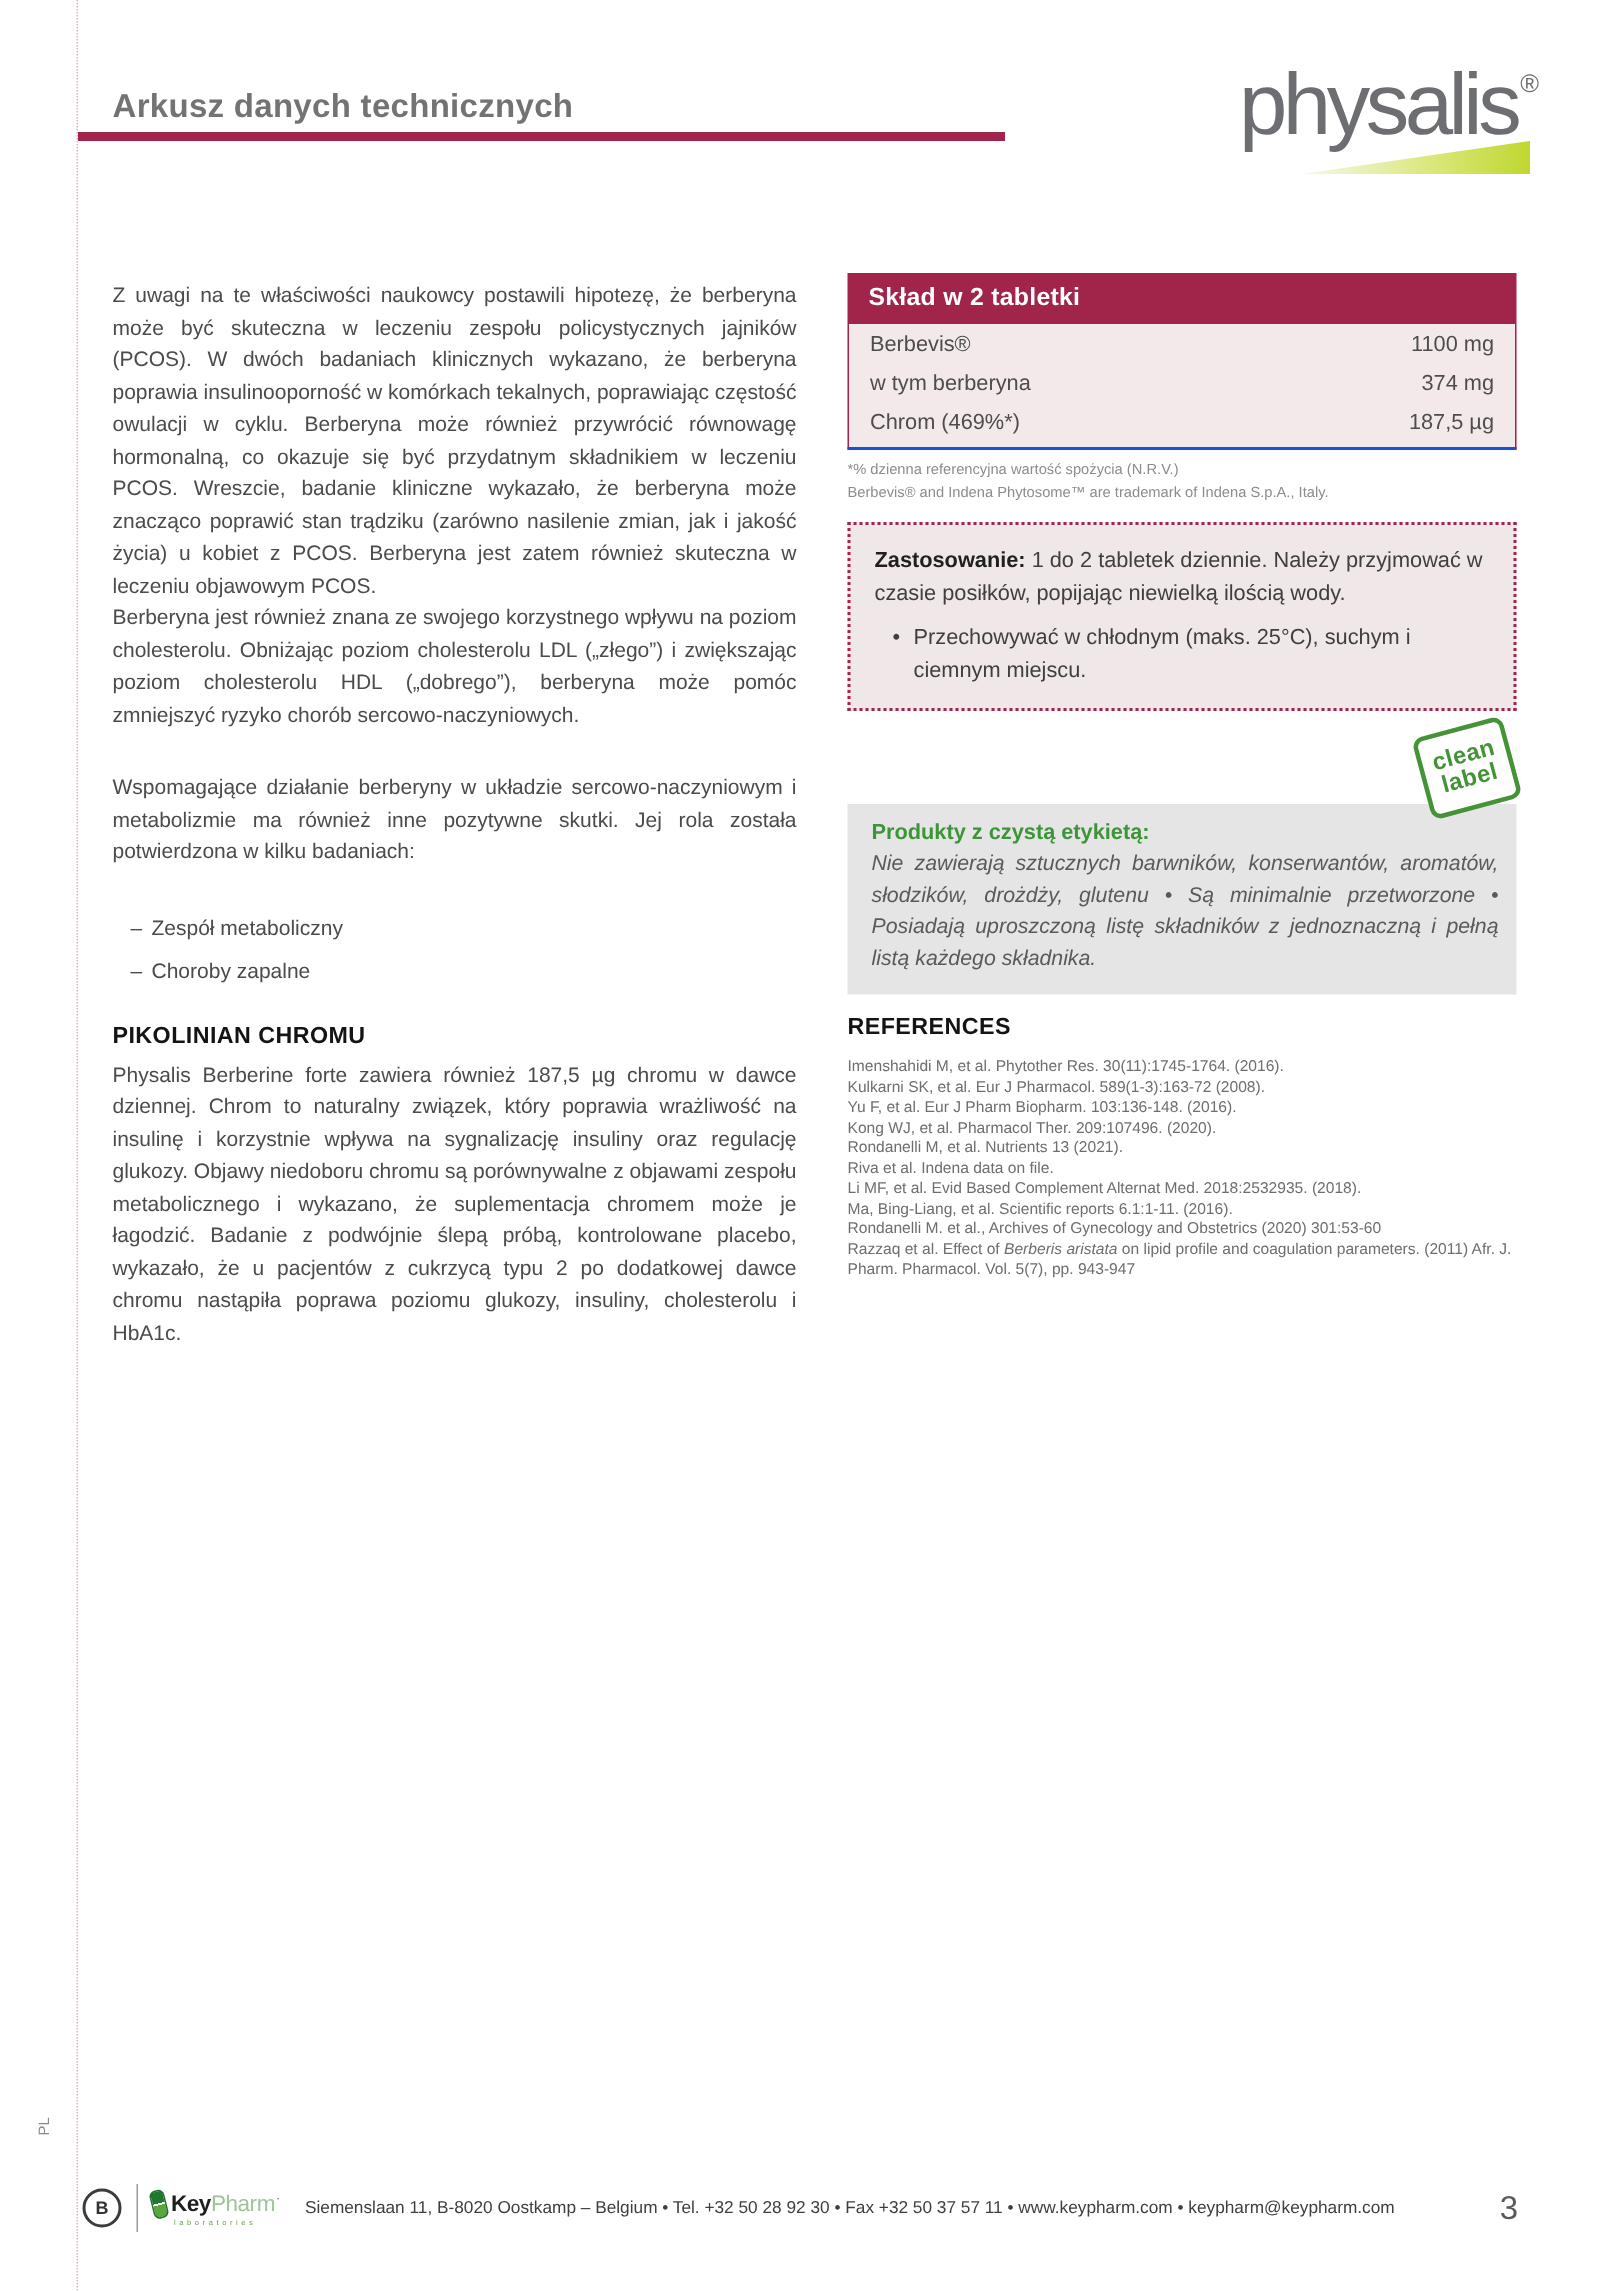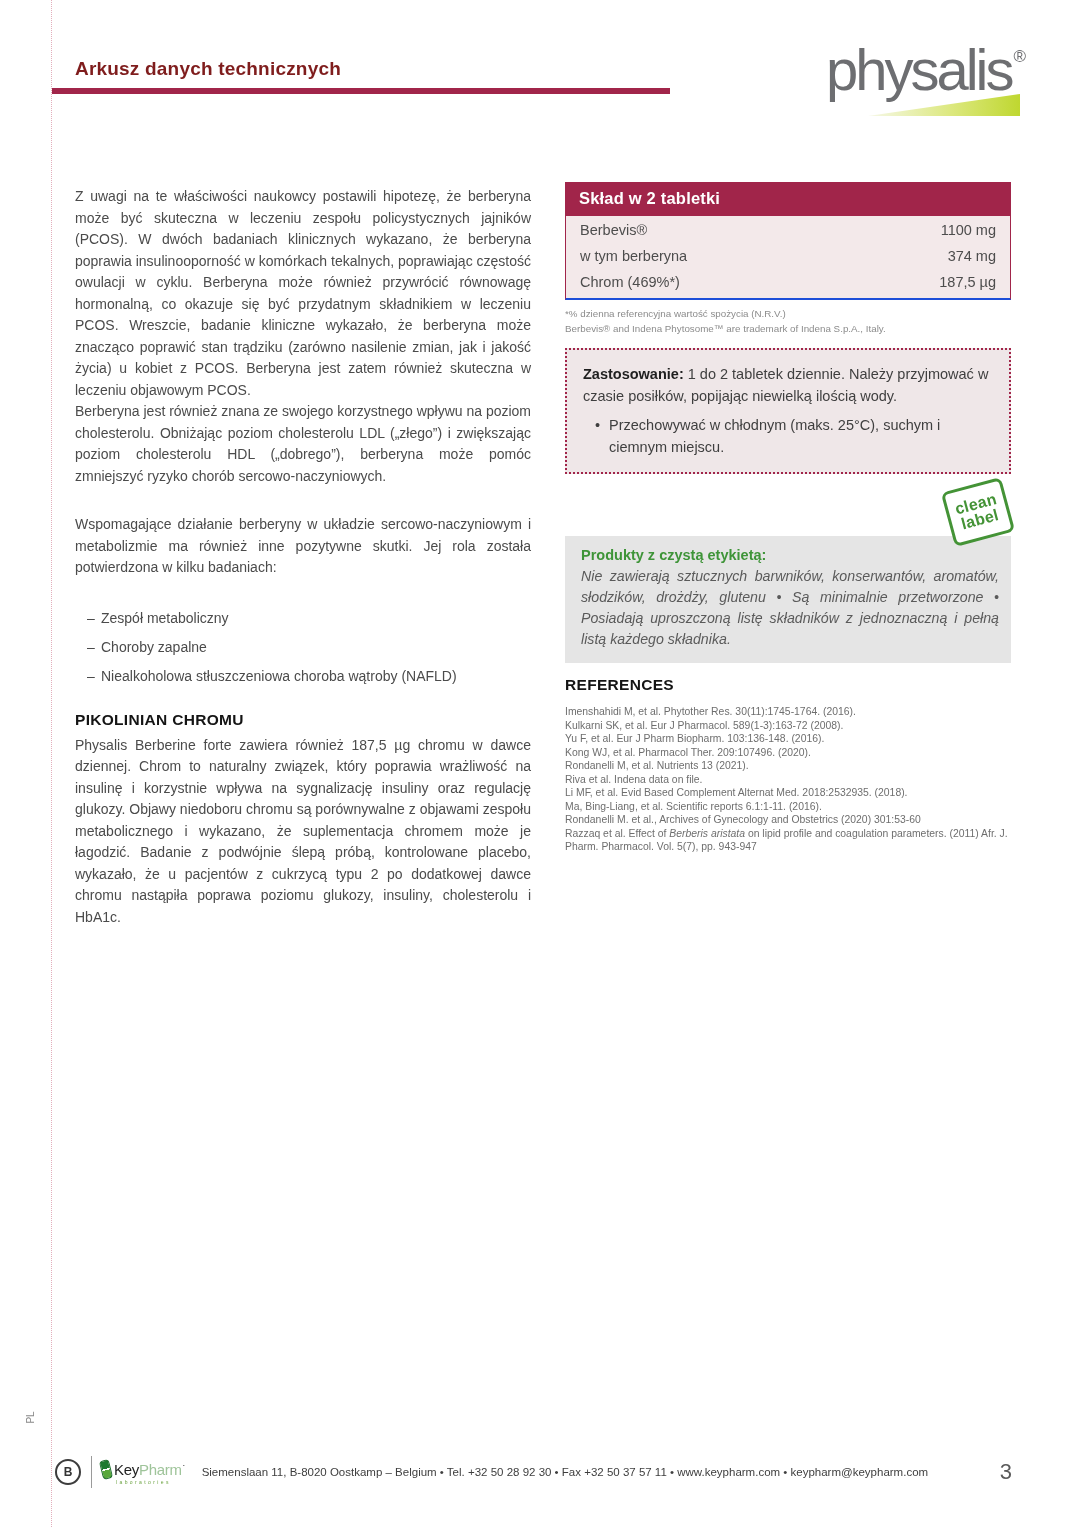"Arkusz danych technicznych" .doc-title { color: #7f1d1d -> #737373; font-size: 19px -> 22px }
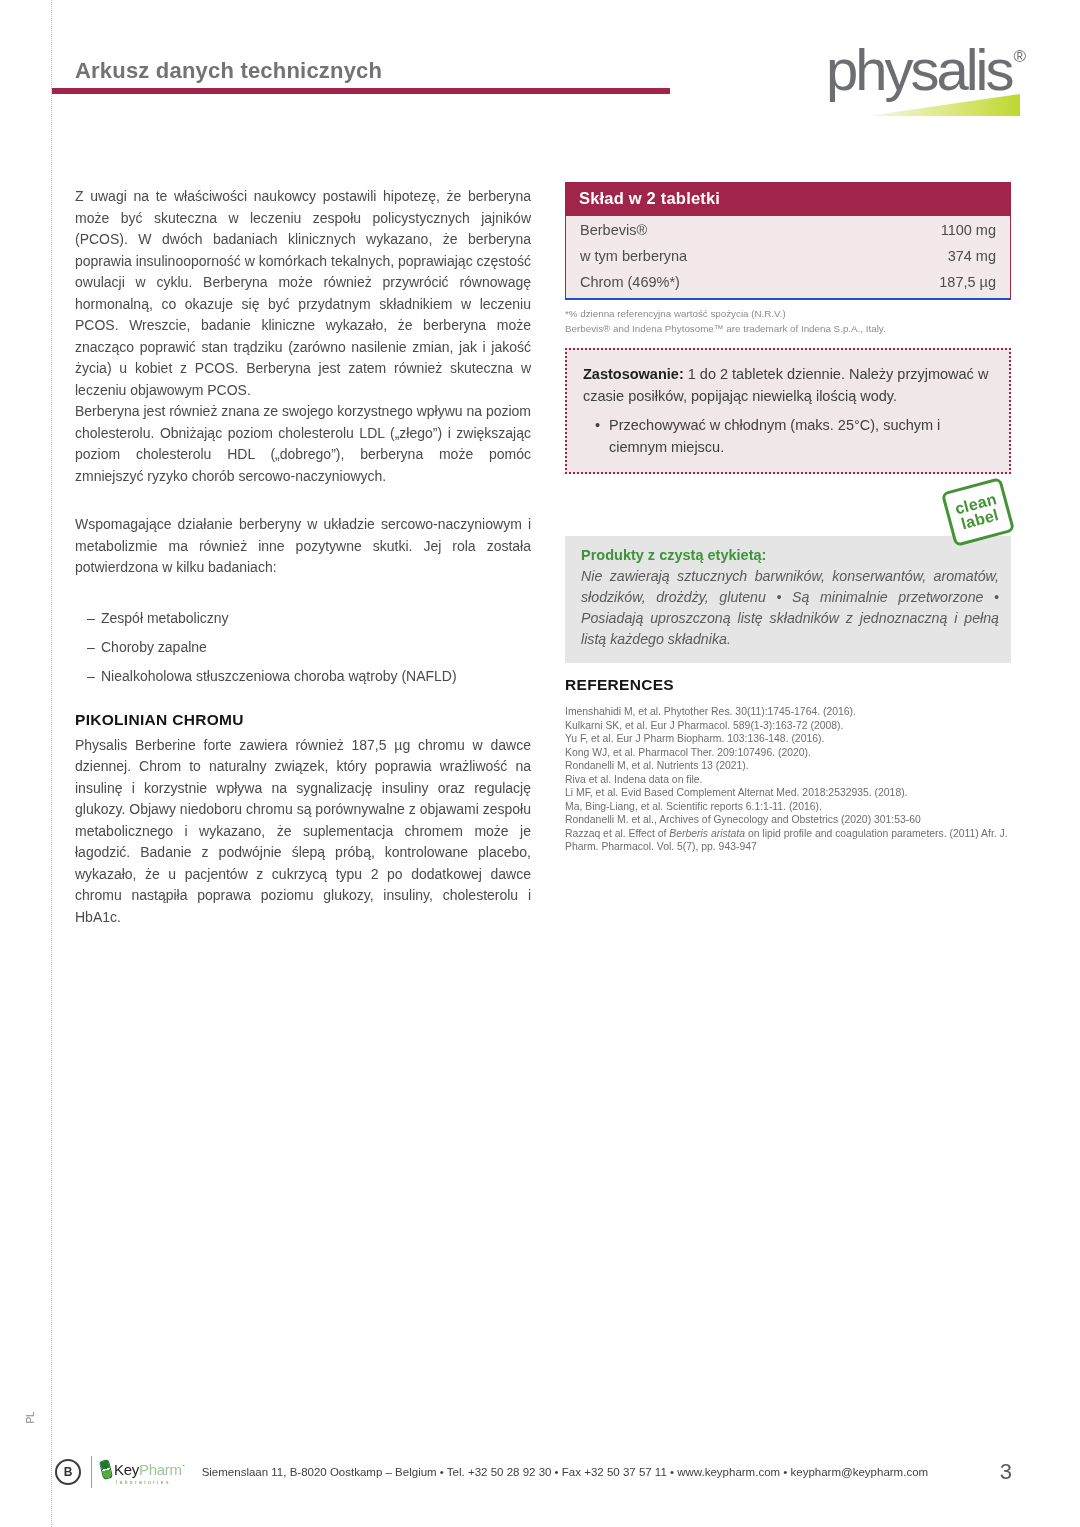"Niealkoholowa stłuszczeniowa choroba" li { html: <li>Niealkoholowa stłuszczeniowa choroba wątroby (NAFLD)</li> -> none }
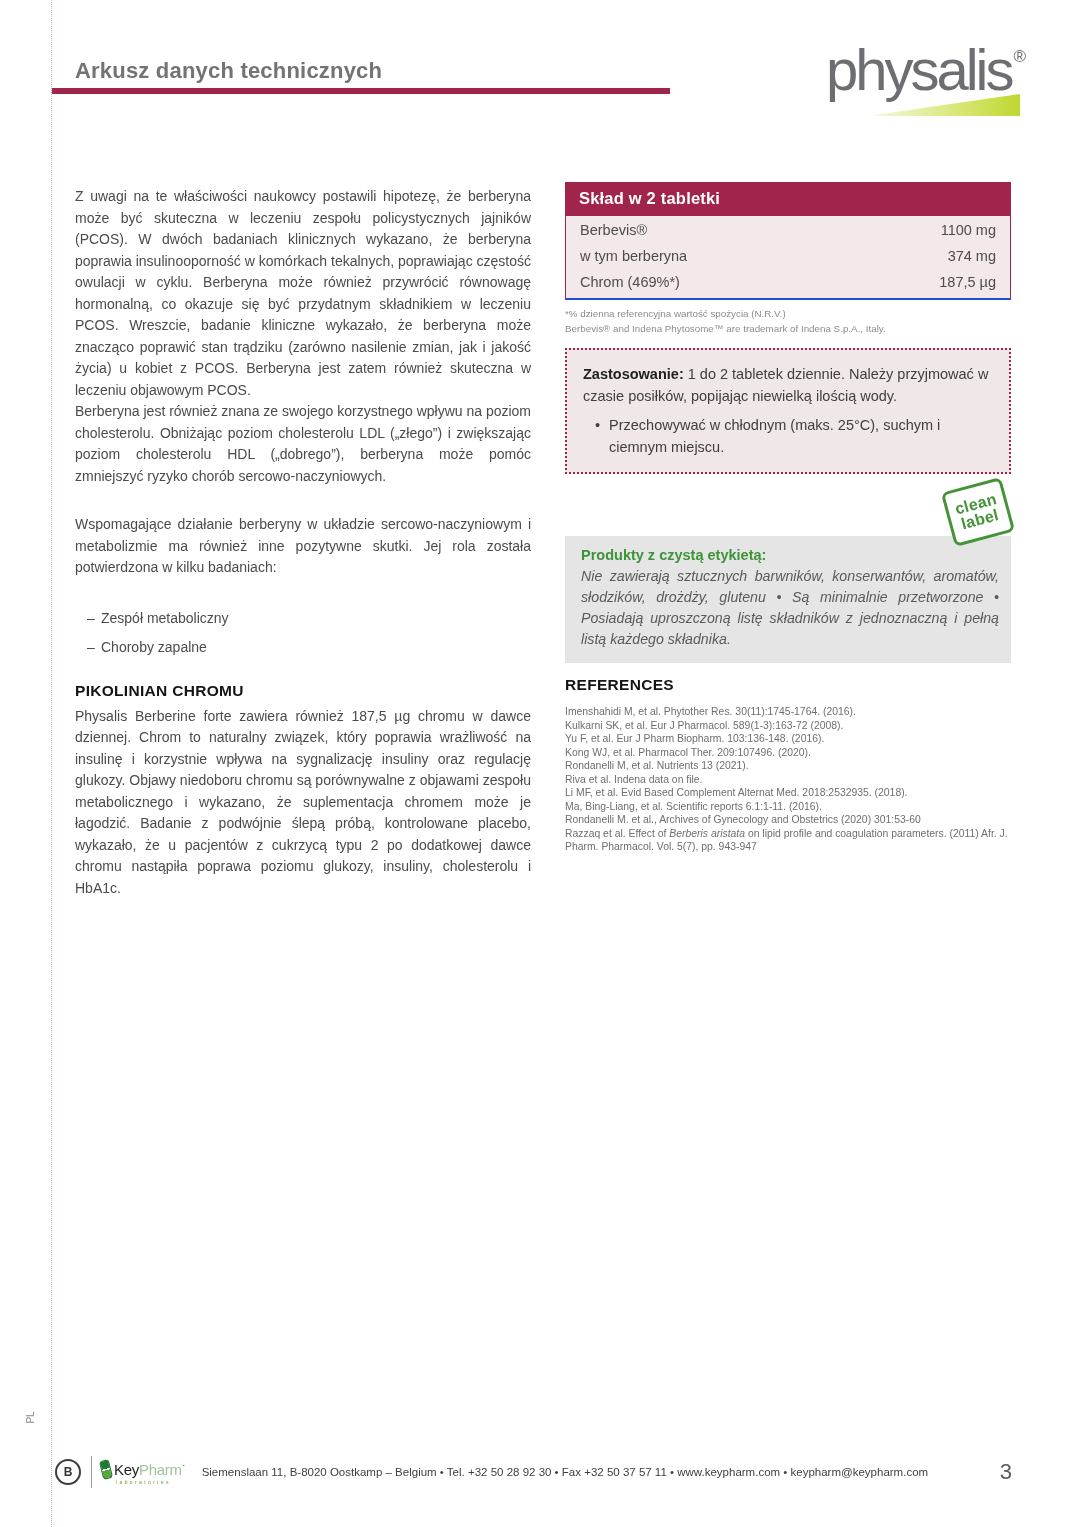"Key" .kp-key { font-weight: normal -> bold }
